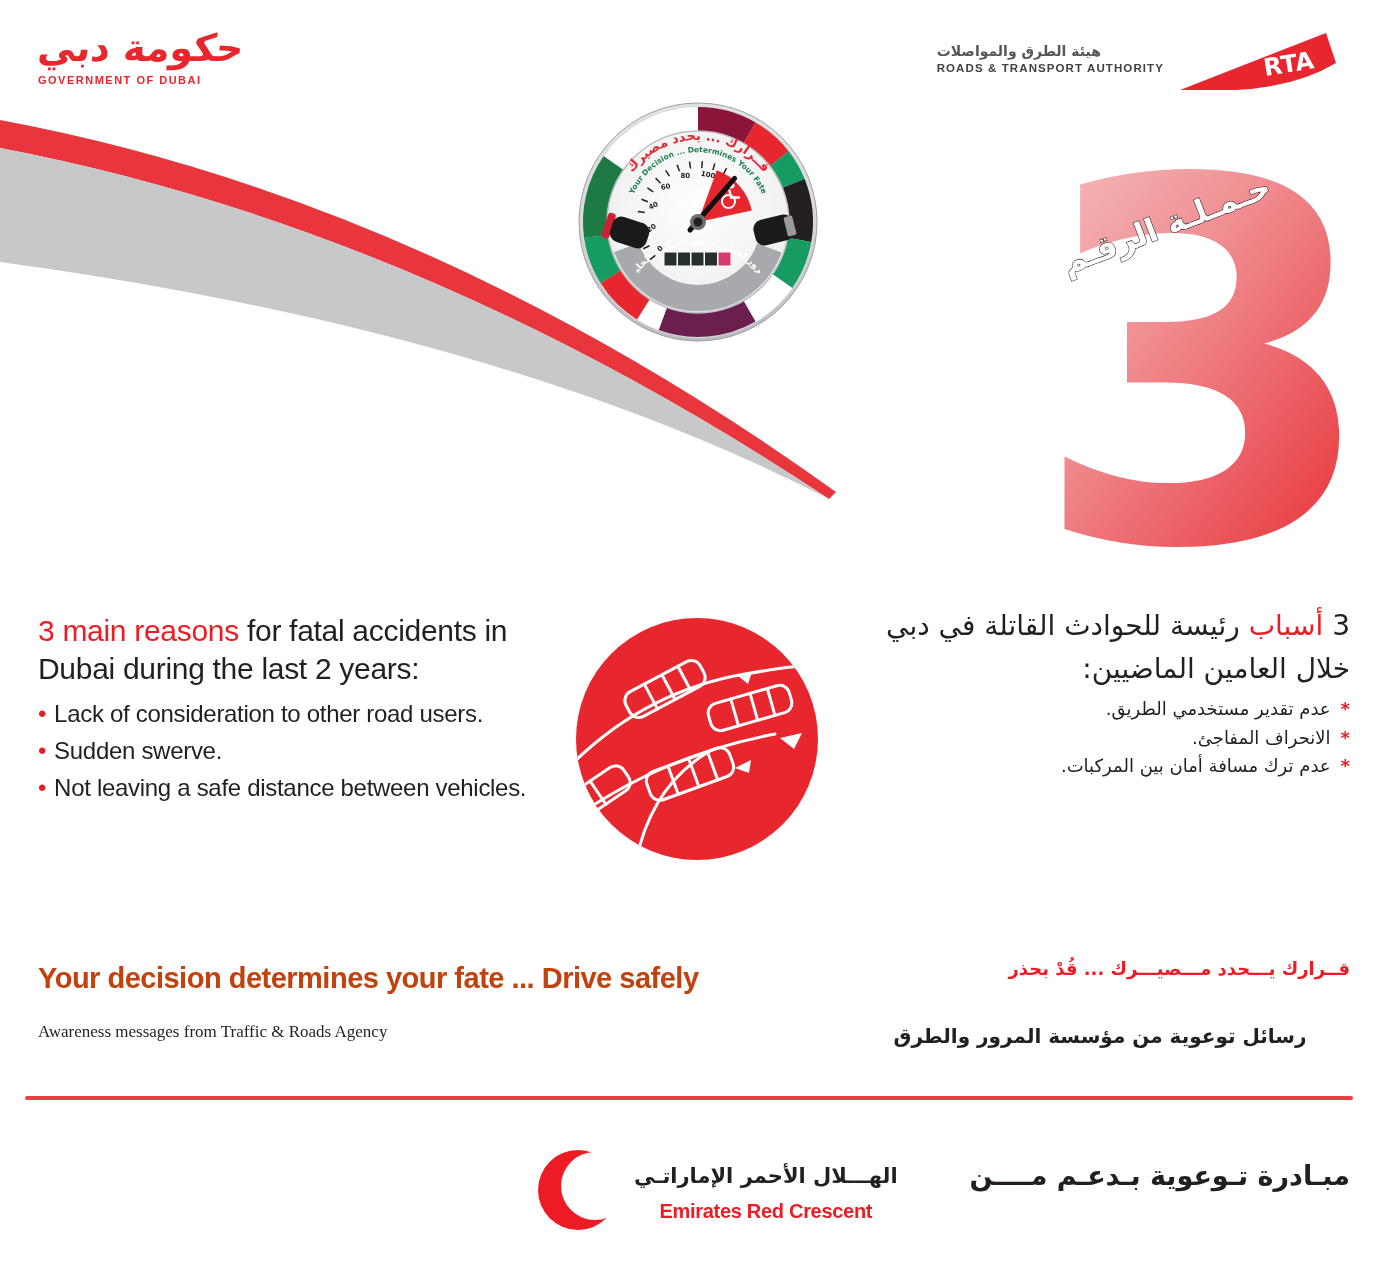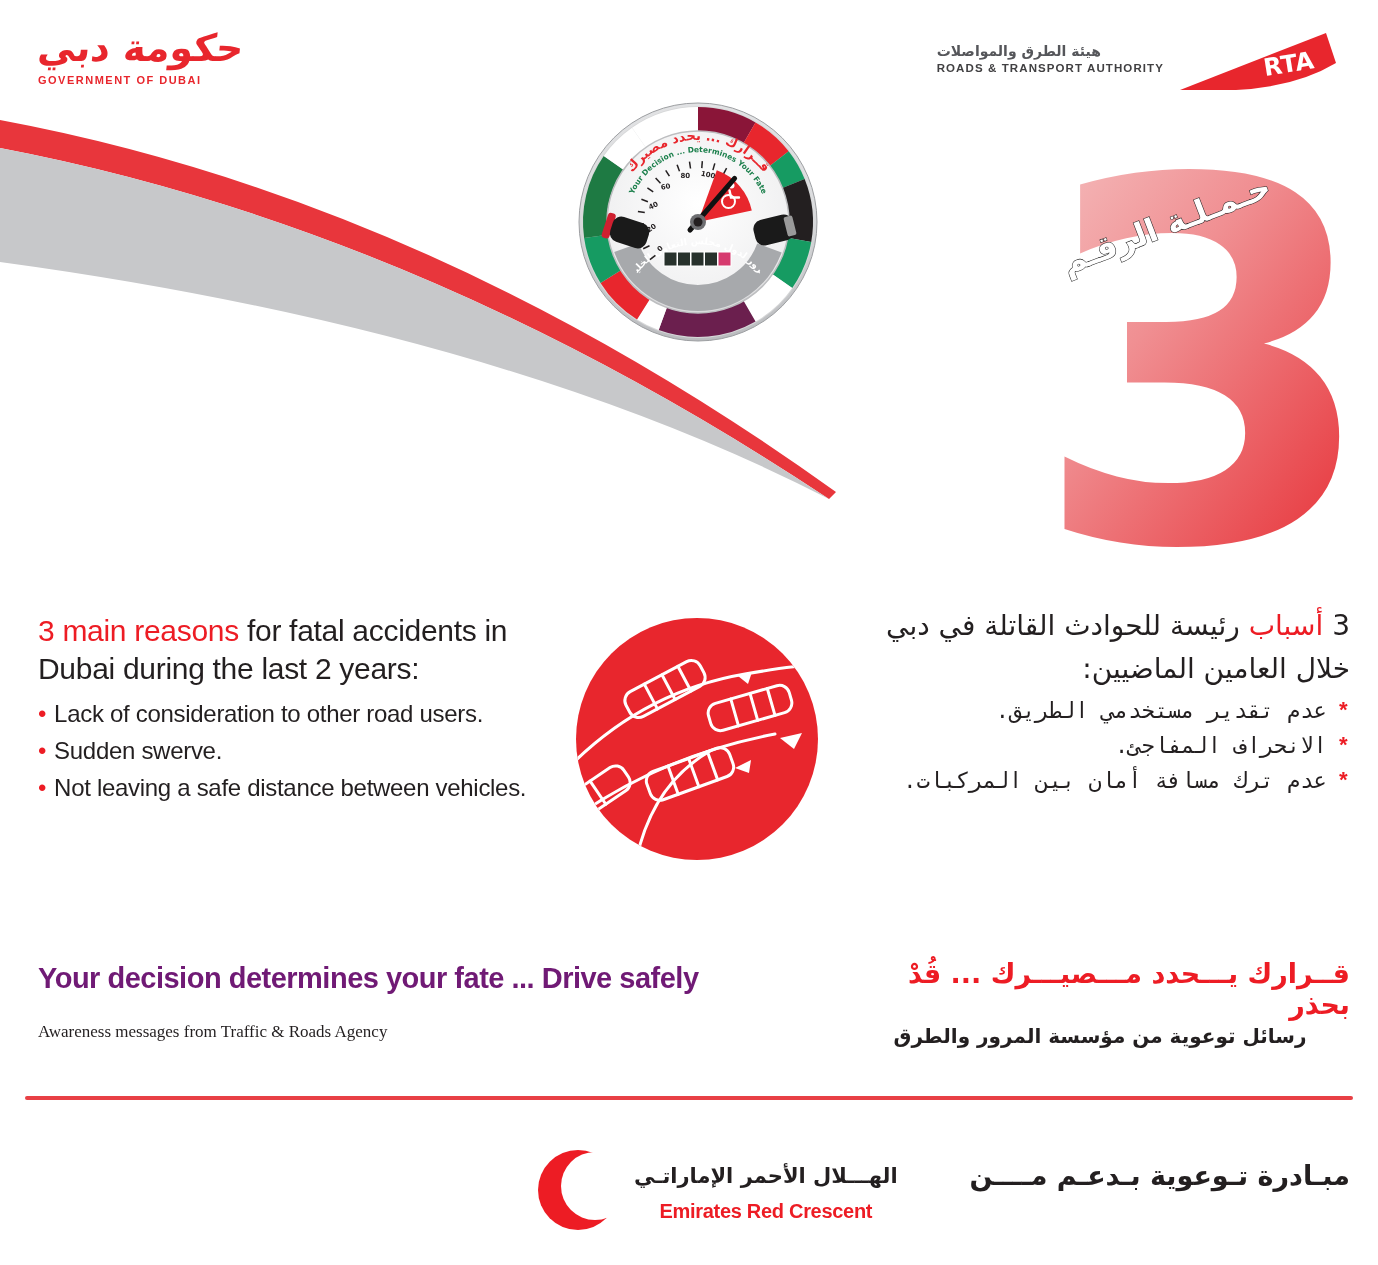"عدم تقدير مستخدمي الطريق." .reasons-ar ul { font-family: Liberation Mono, monospace -> none; font-size: 22px -> 18px }
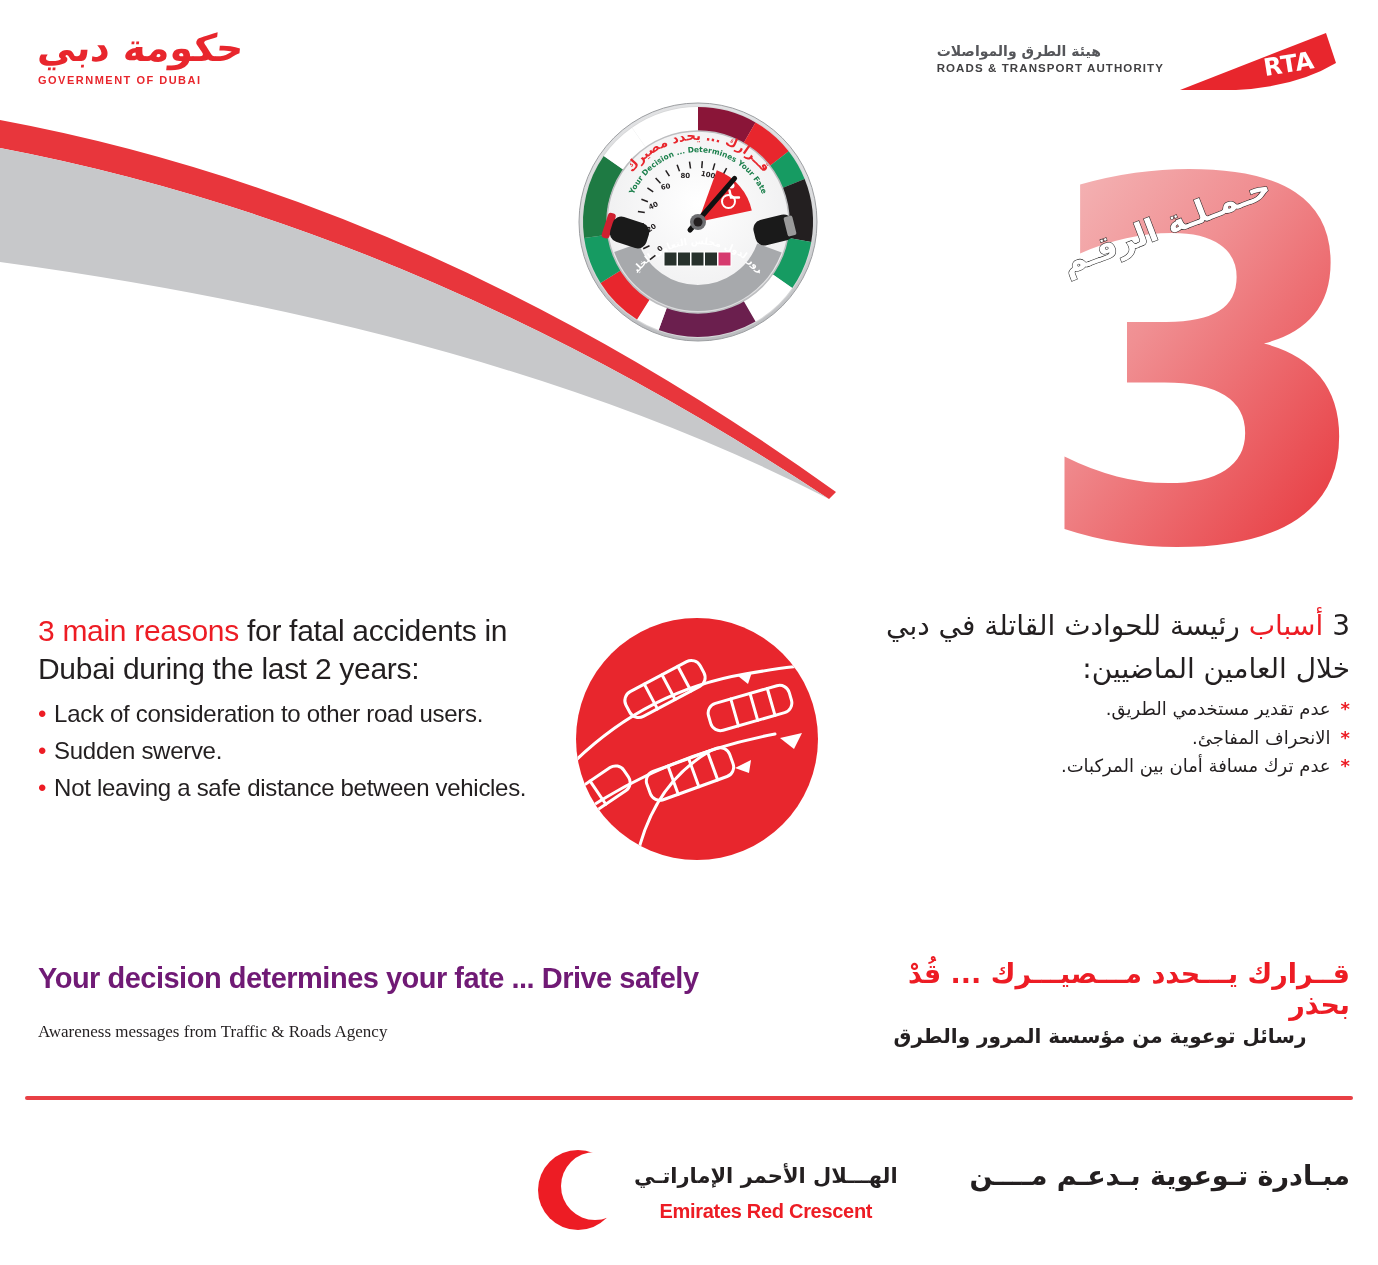"Your decision determines your fate" .slogan-en { color: #701a75 -> #c2410c }
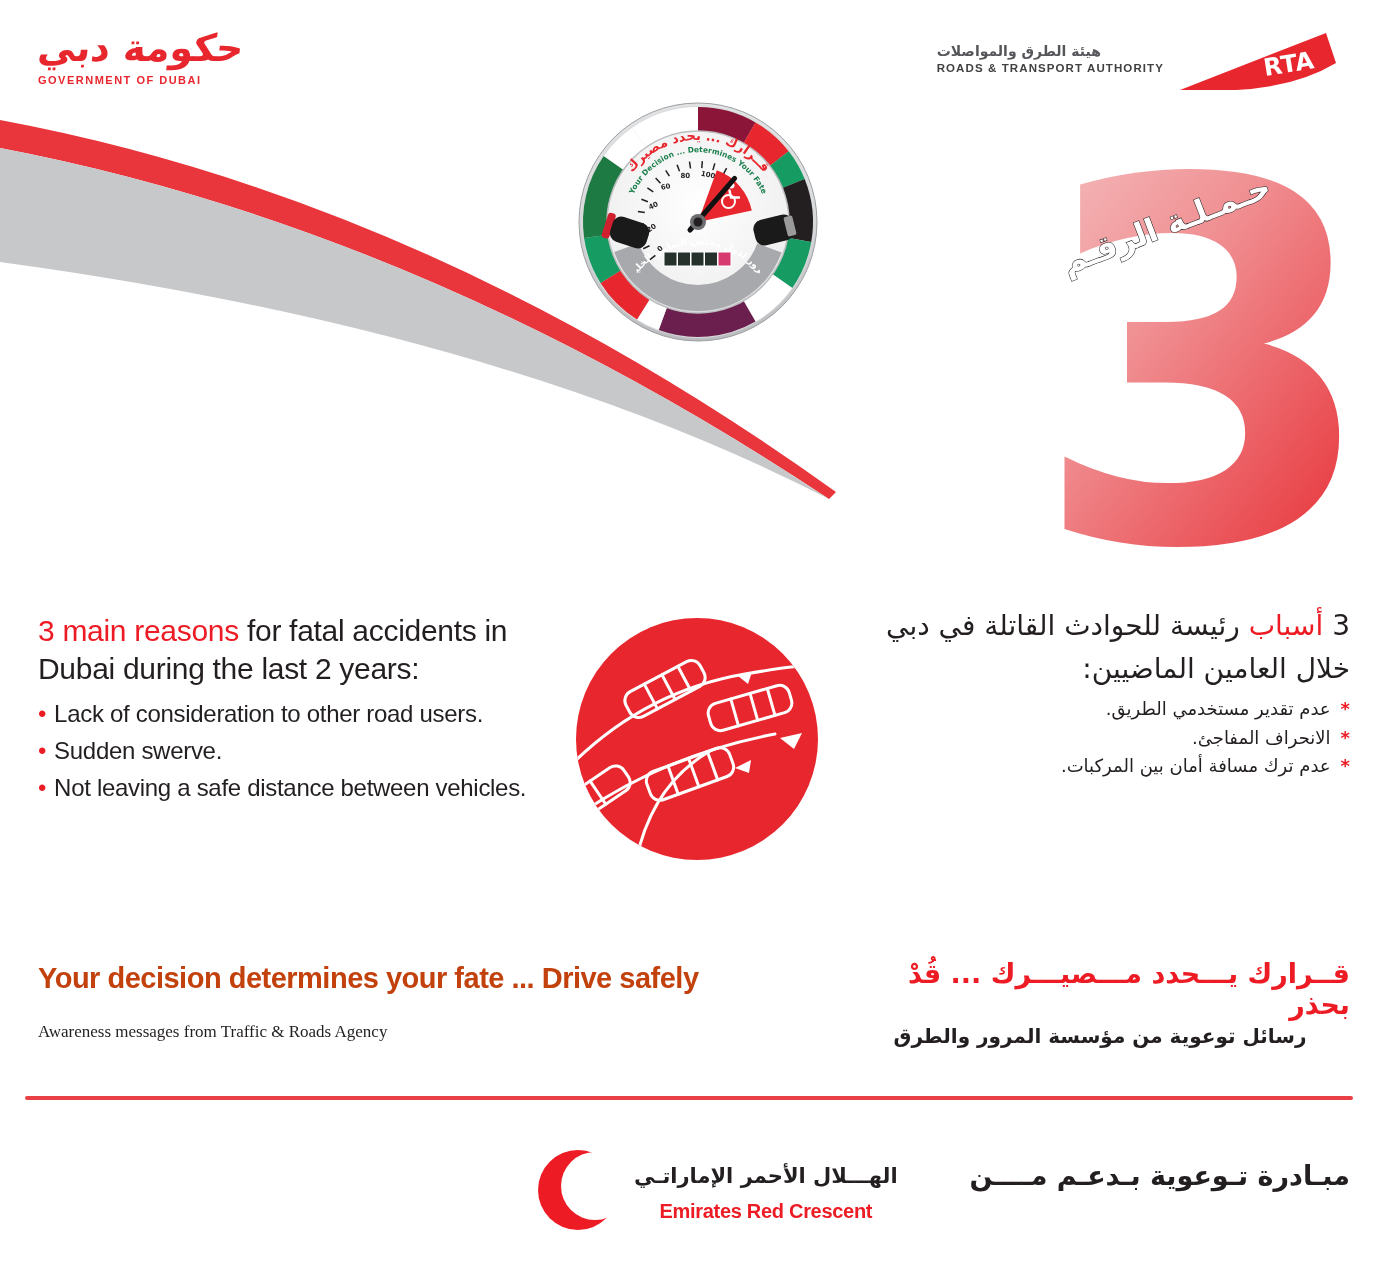"قــرارك يـــحدد مـــصيـــرك ... قُدْ" .slogan-ar { font-size: 27px -> 18px }
